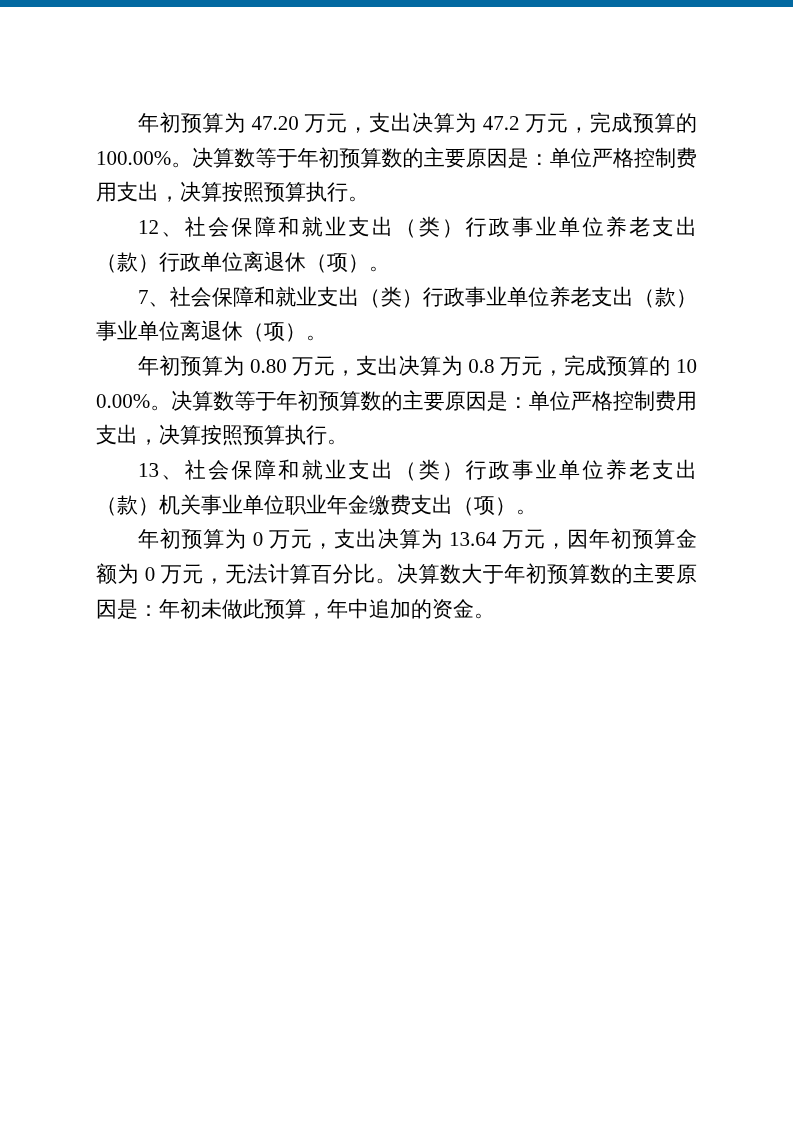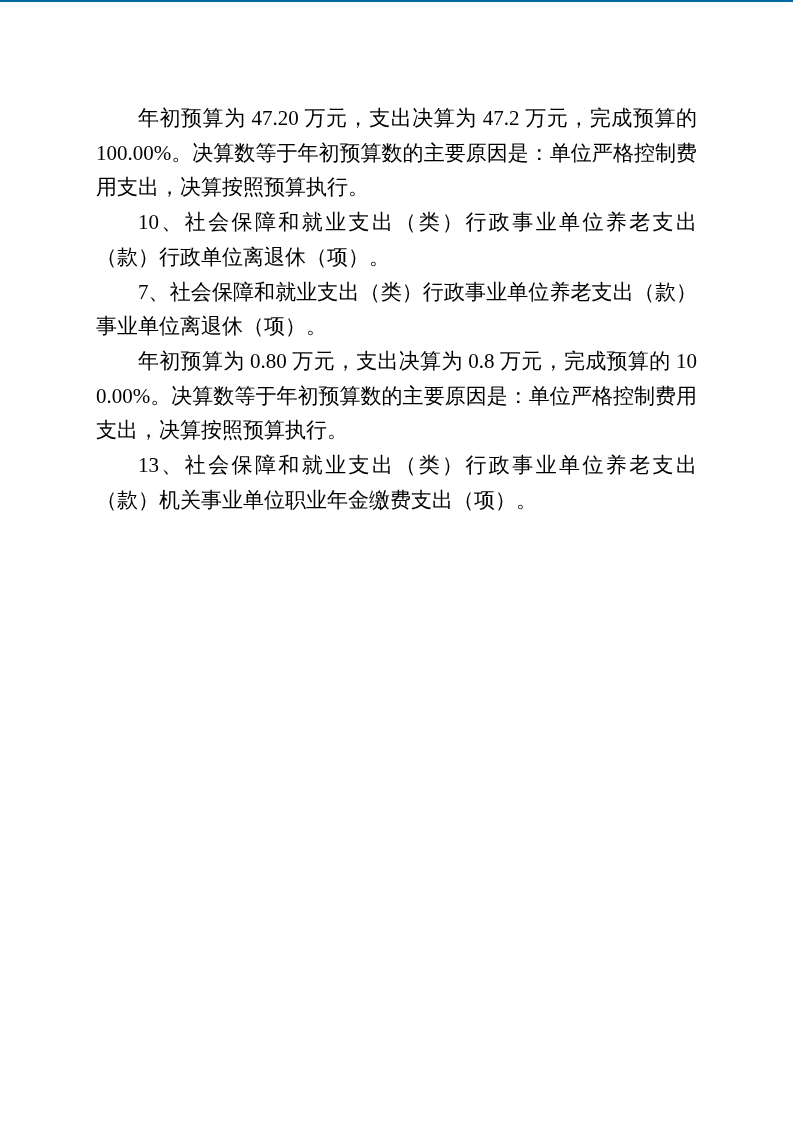"年初预算为 47.20 万元，支出决算为 47.2 万元，完成预算的" .page { border-top: 2px solid #0369a1 -> 7px solid #0369a1 }
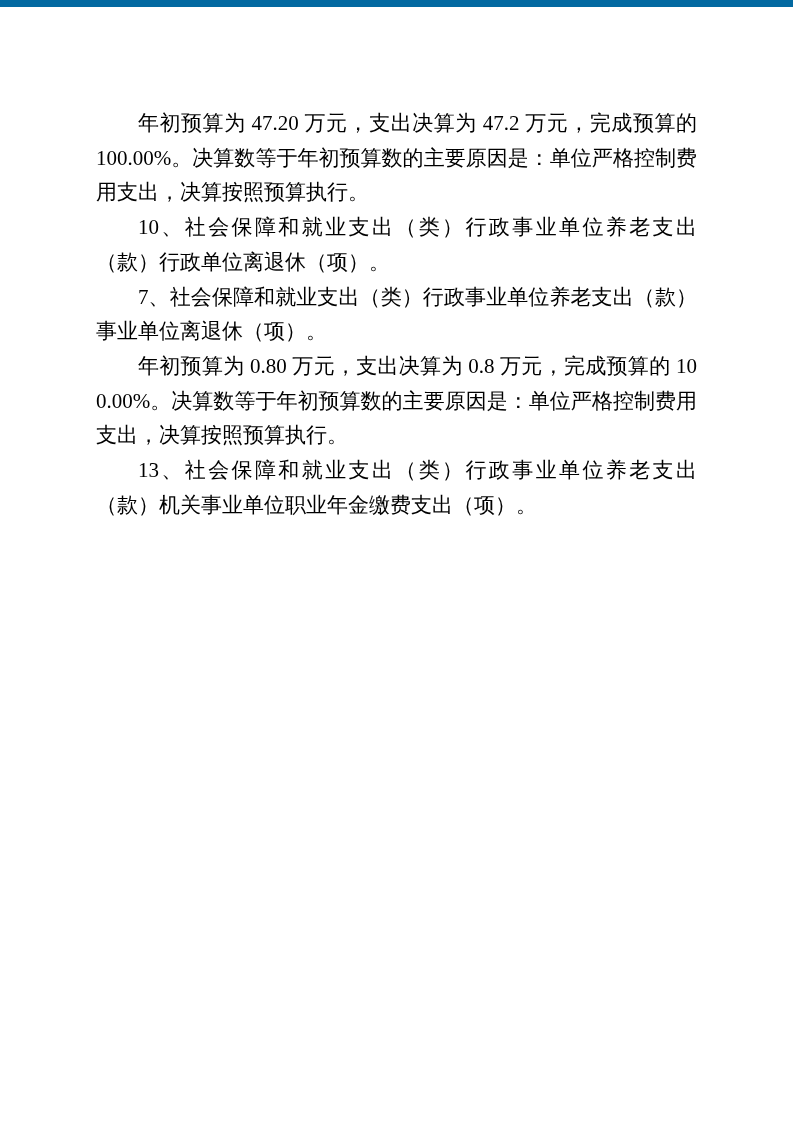"10、社会保障和就业支出（类）行政事业单位养老支出（款）行政单位离退休（项）。" p { text: 10 -> 12 }
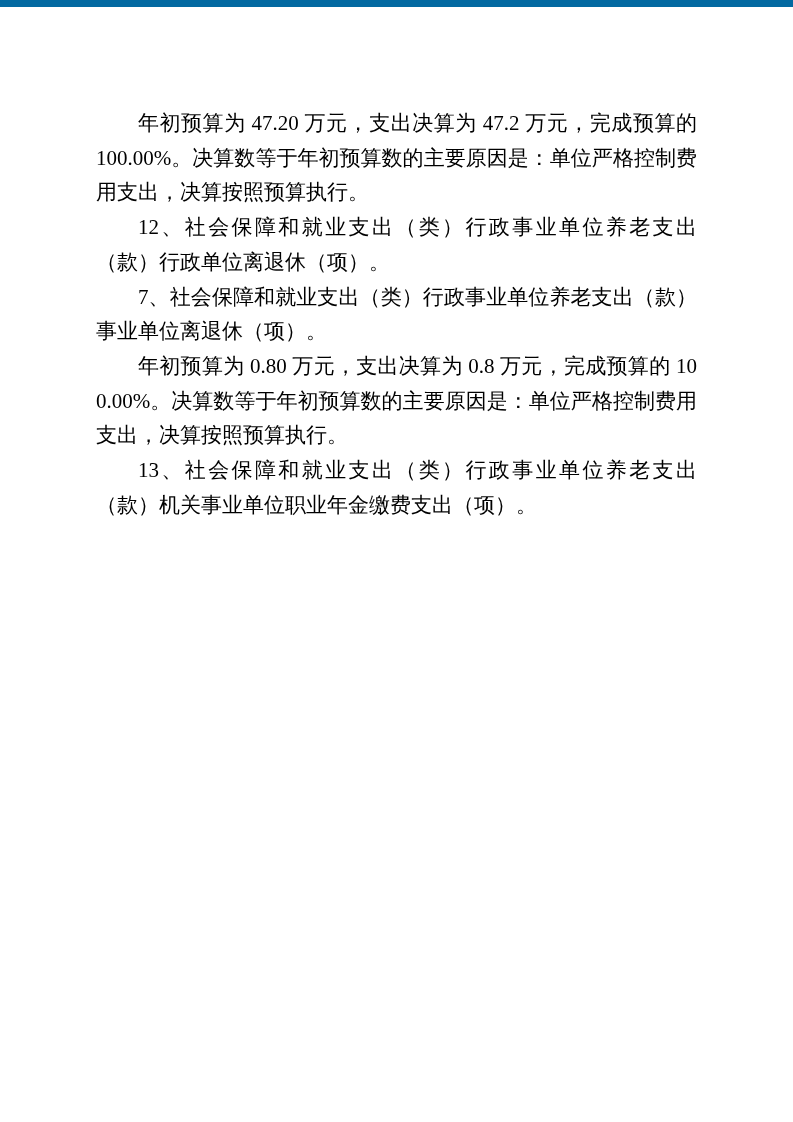"年初预算为 0 万元，支出决算为 13.64 万元，因年初预算金额为" p { html: none -> <p>年初预算为 0 万元，支出决算为 13.64 万元，因年初预算金额为 0 万元，无法计算百分比。决算数大于年初预算数的主要原因是：年初未做此预算，年中追加的资金。</p> }
